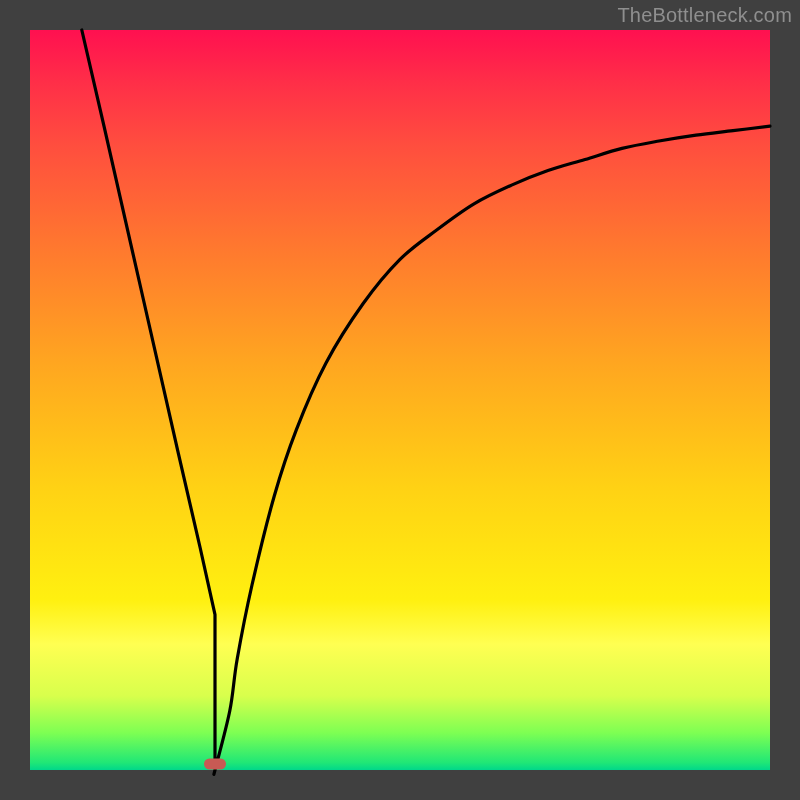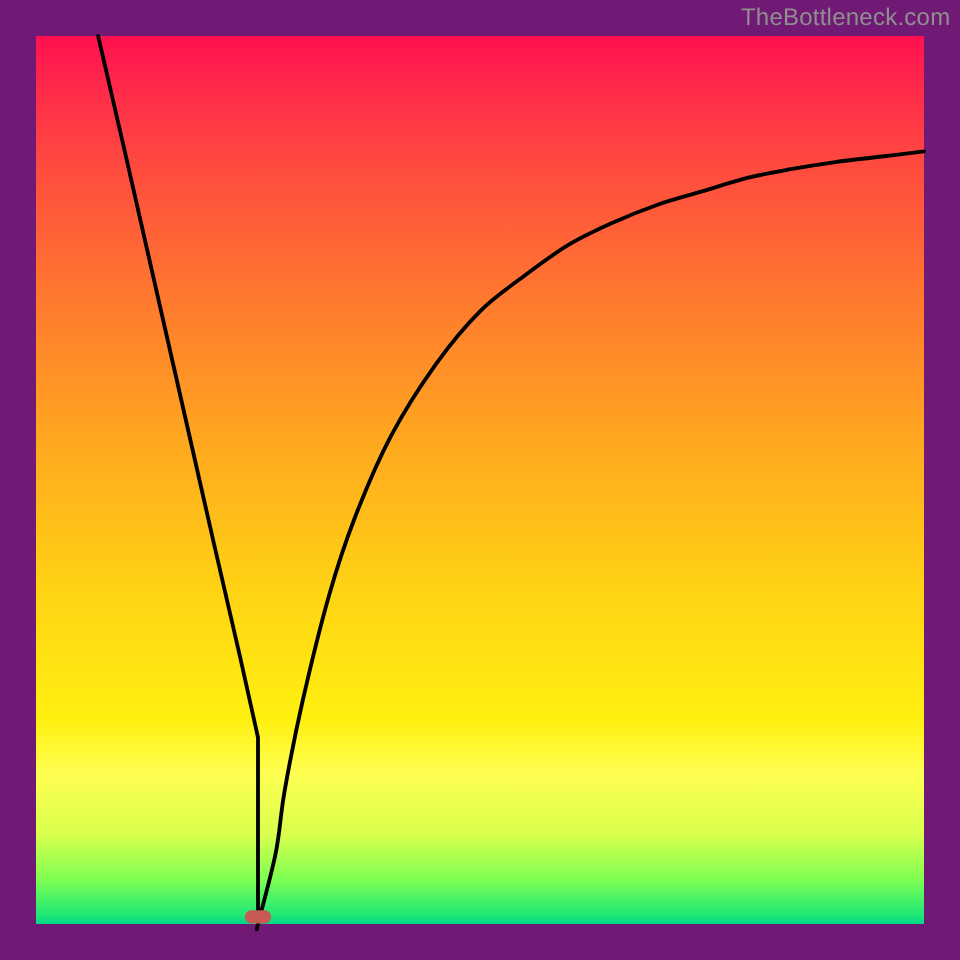"TheBottleneck.com" .frame { background: #701a75 -> #404040 }
